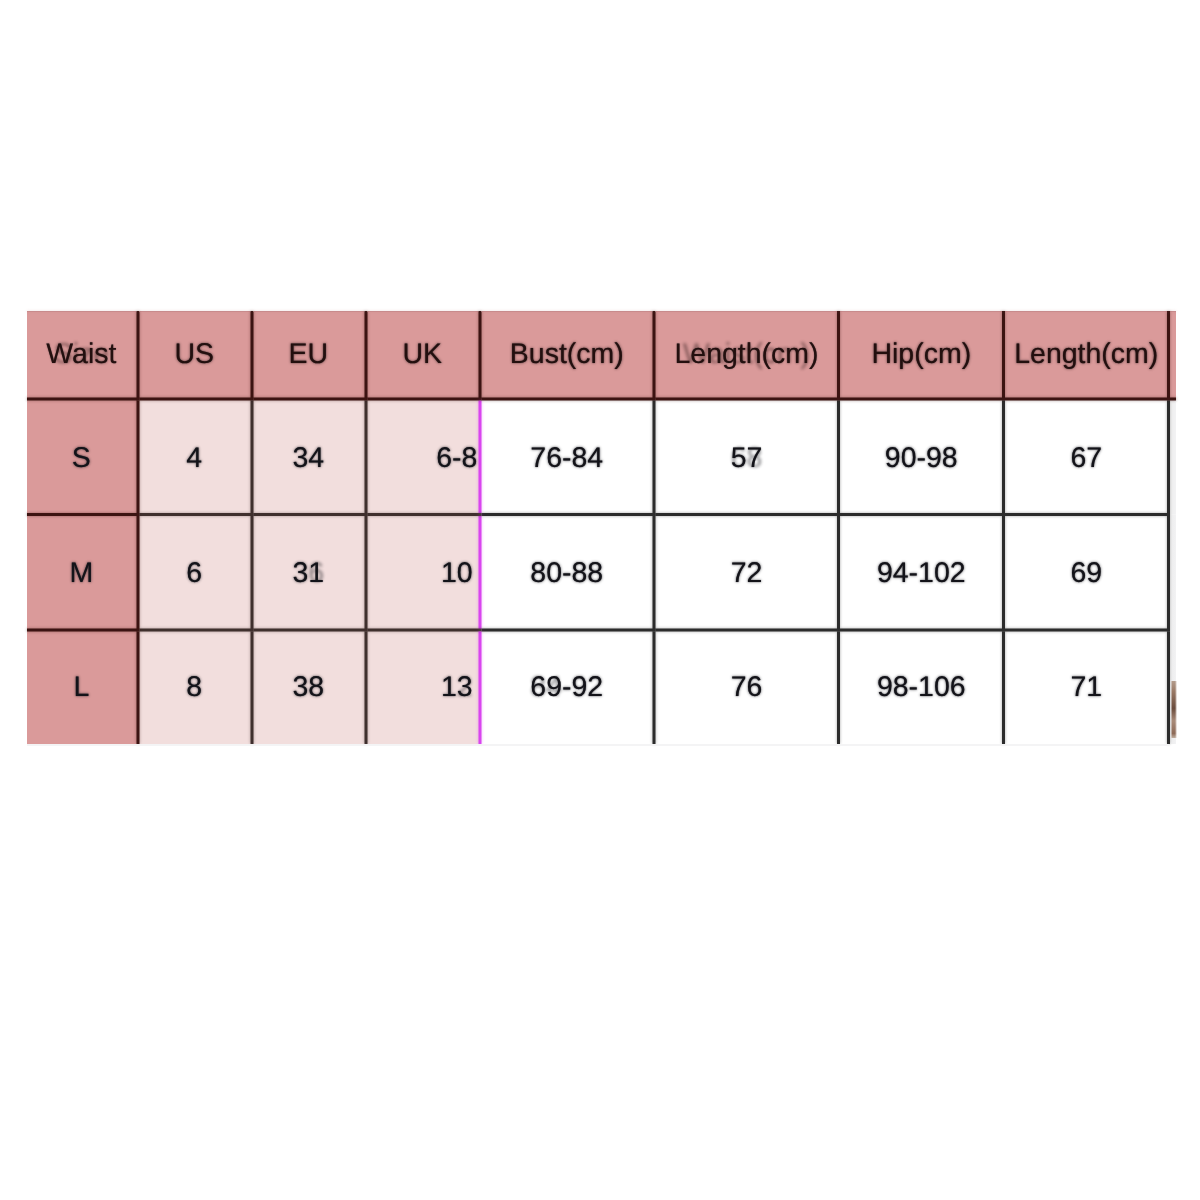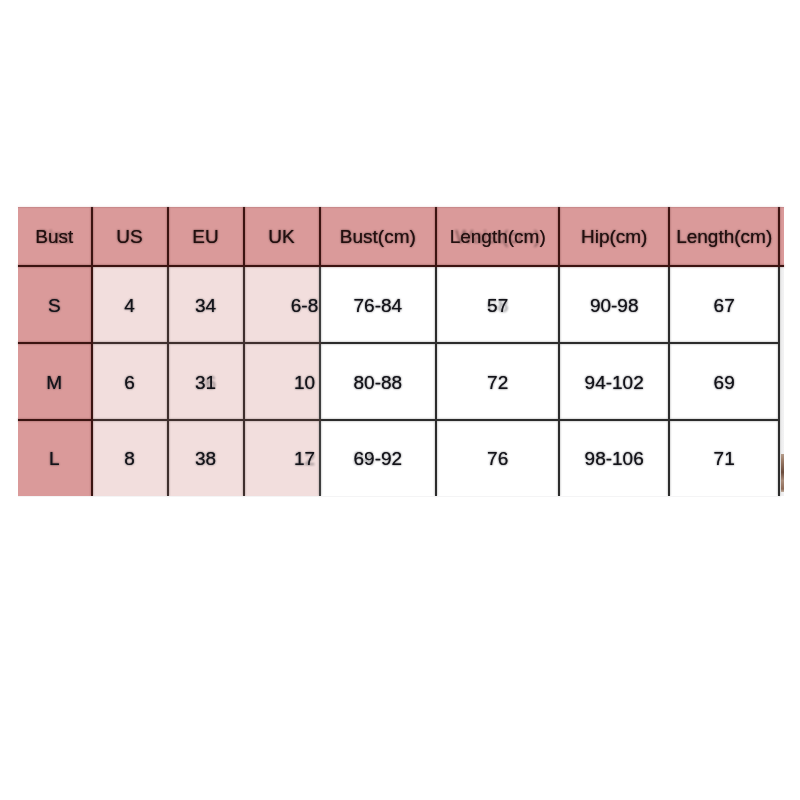"Bust" td { text: Bust -> Waist }
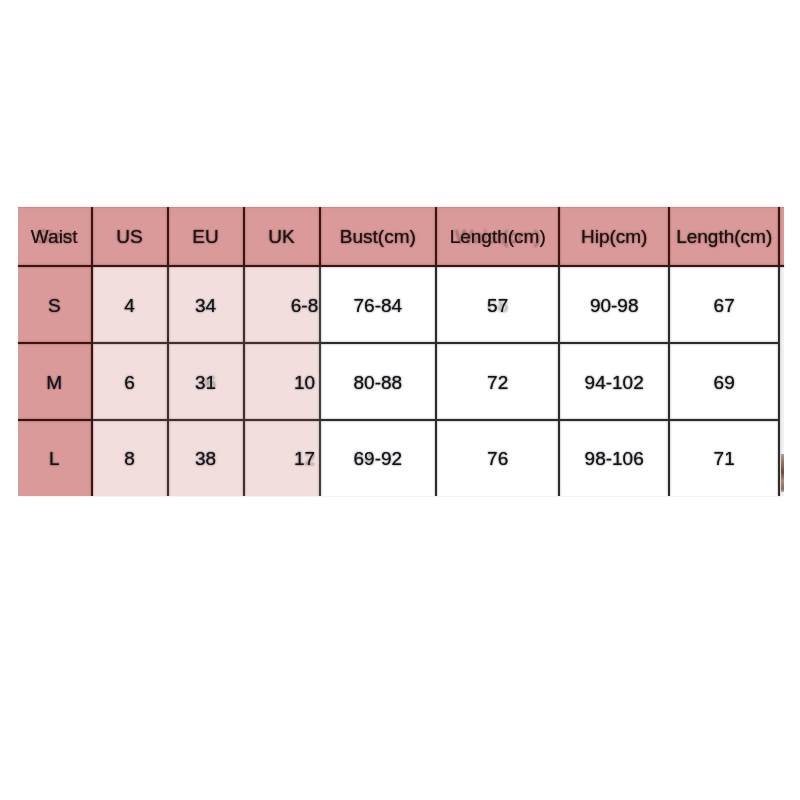"6-8" tr.body td.lp.edge { border-right: 2px solid #404040 -> 2px solid #d946ef }
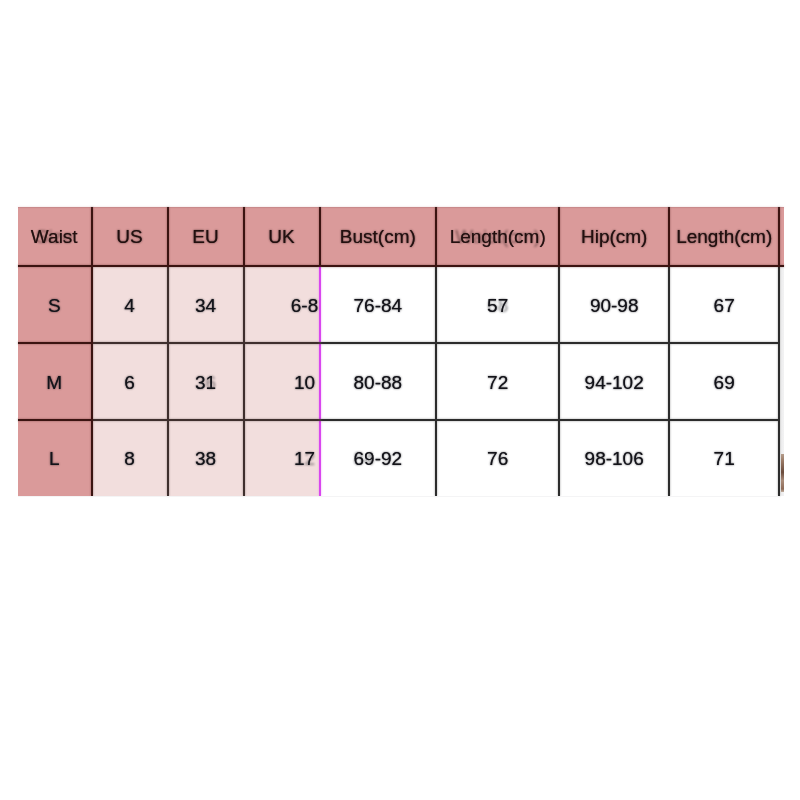"17" td.lp { text: 17 -> 13 }
